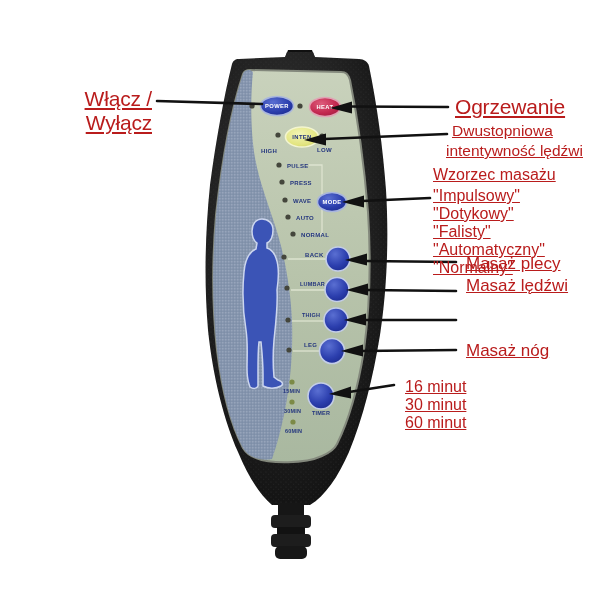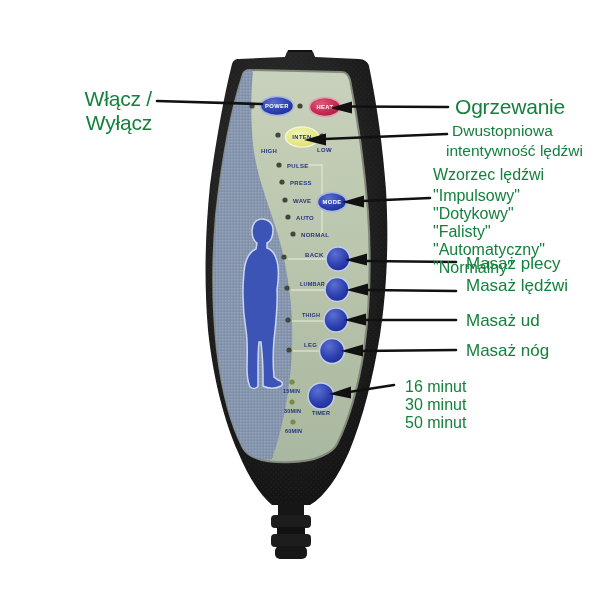"Włącz / Wyłącz" .anno { color: #15803d -> #b91c1c; text-decoration: none -> underline }
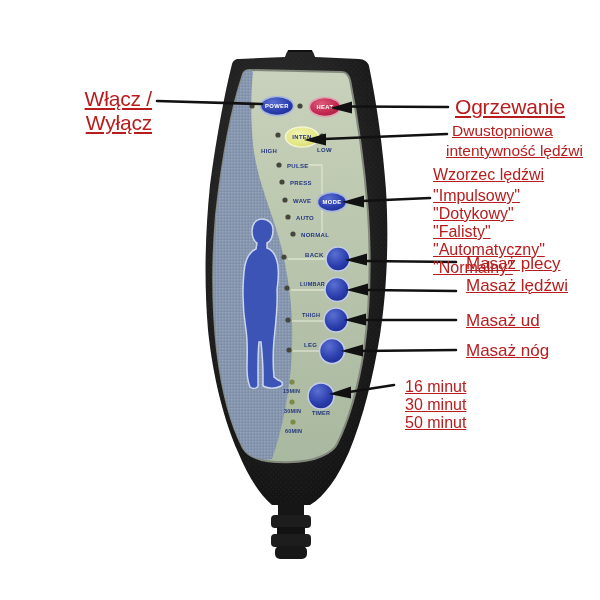"Wzorzec lędźwi" div.title { text: lędźwi -> masażu }
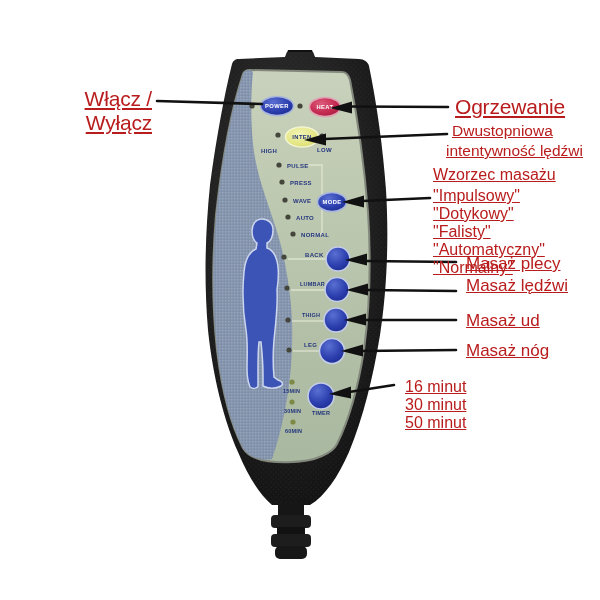"Masaż ud" div.anno { html: <div>Masaż ud</div> -> none }
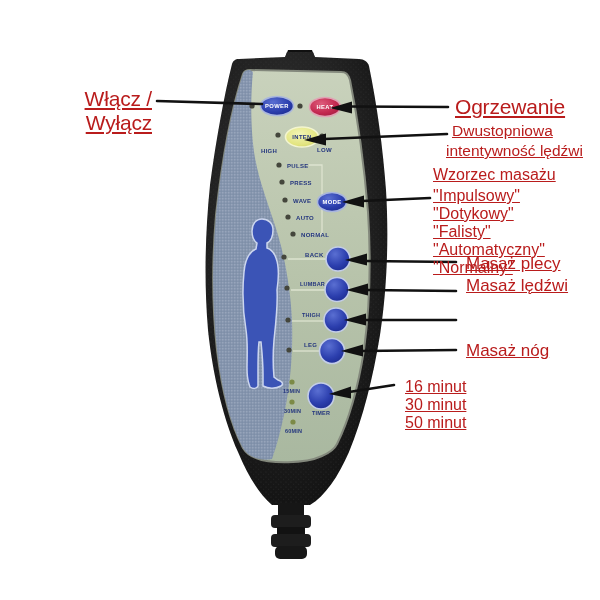"50 minut" div { text: 50 -> 60 }
